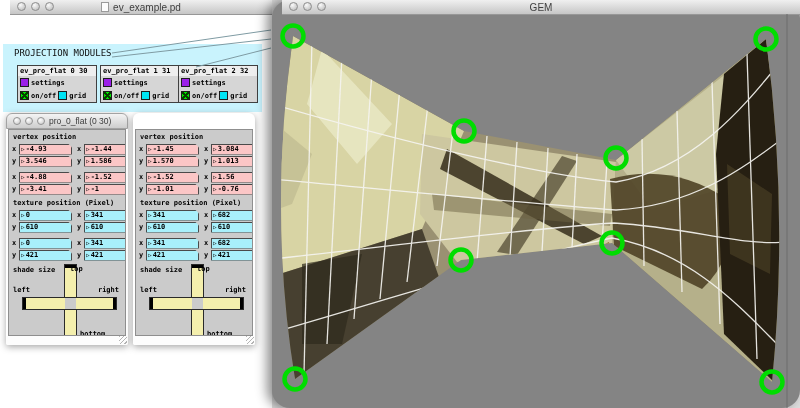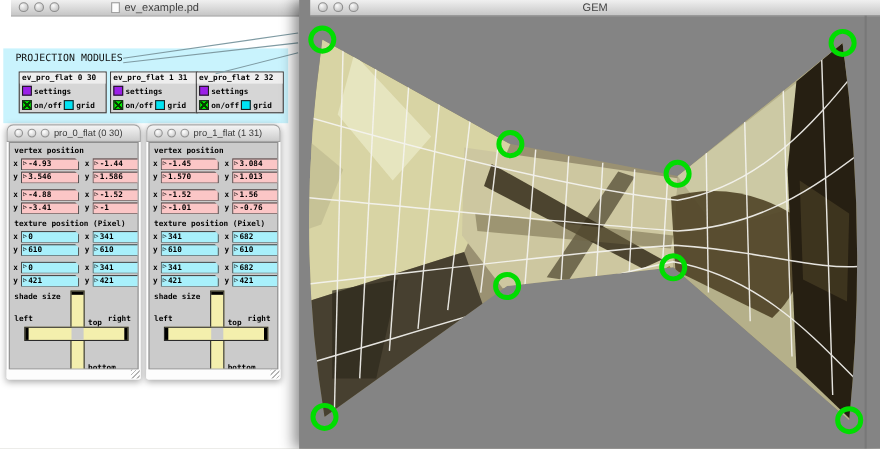"GEM" .gem-window { border-radius: none -> 18px }
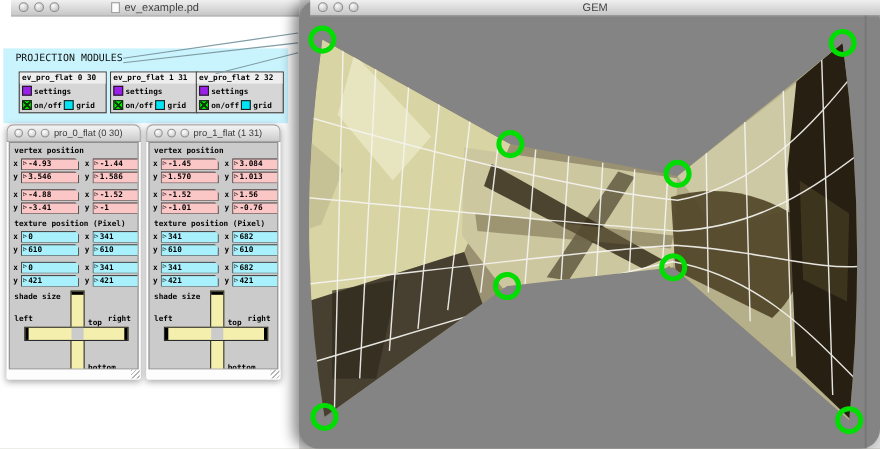"pro_1_flat (1 31)" div.sw-titlebar { html: <div> <span> <span></span> <span></span> <span></span> </span> <span>pro_1_flat (1 31)</span> </div> -> none }
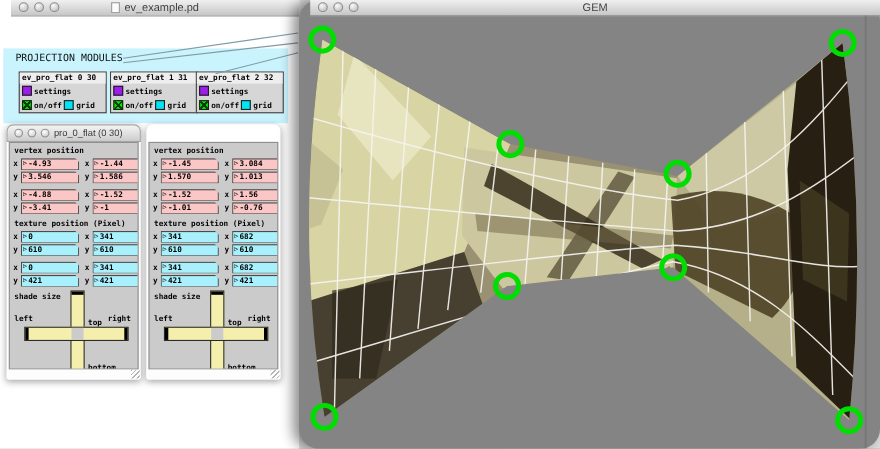"top" .lbl-top { left: 68px -> 58px; margin-top: 24px -> none }
